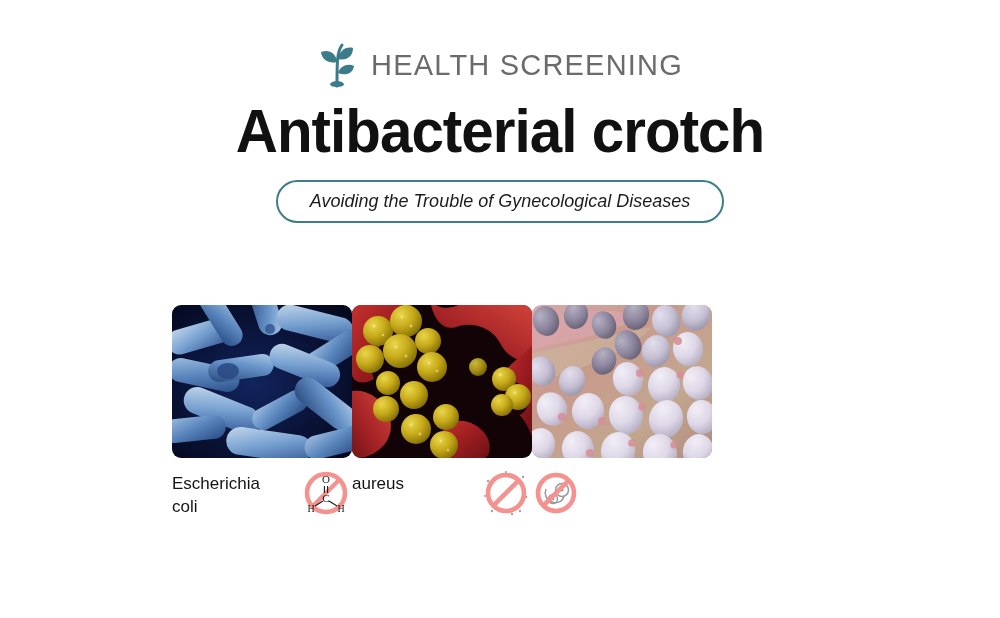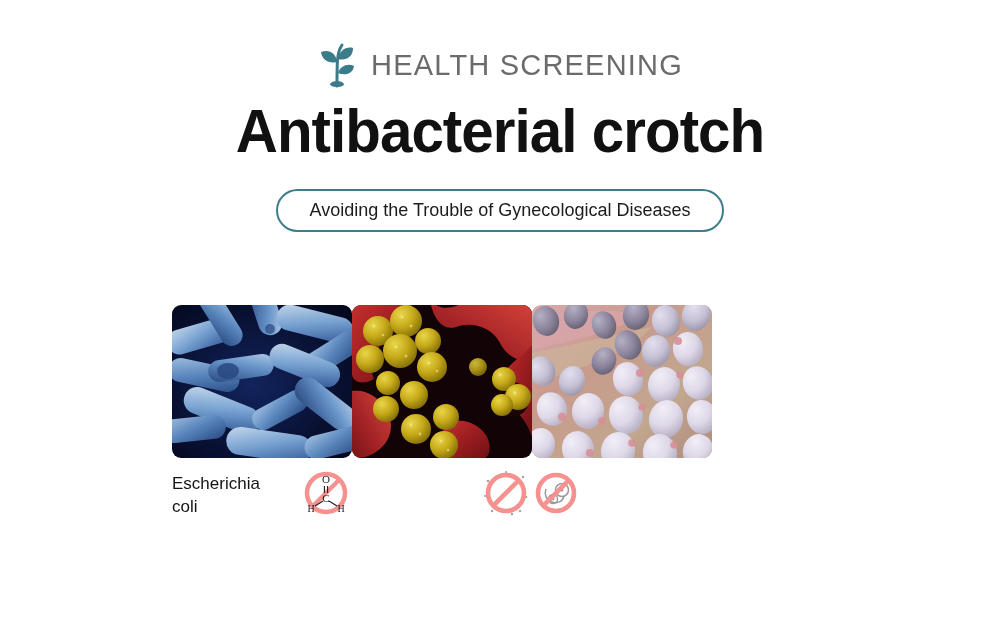"Avoiding the Trouble of Gynecological" .subtitle-wrap { font-style: none -> italic; top: 189px -> 180px }
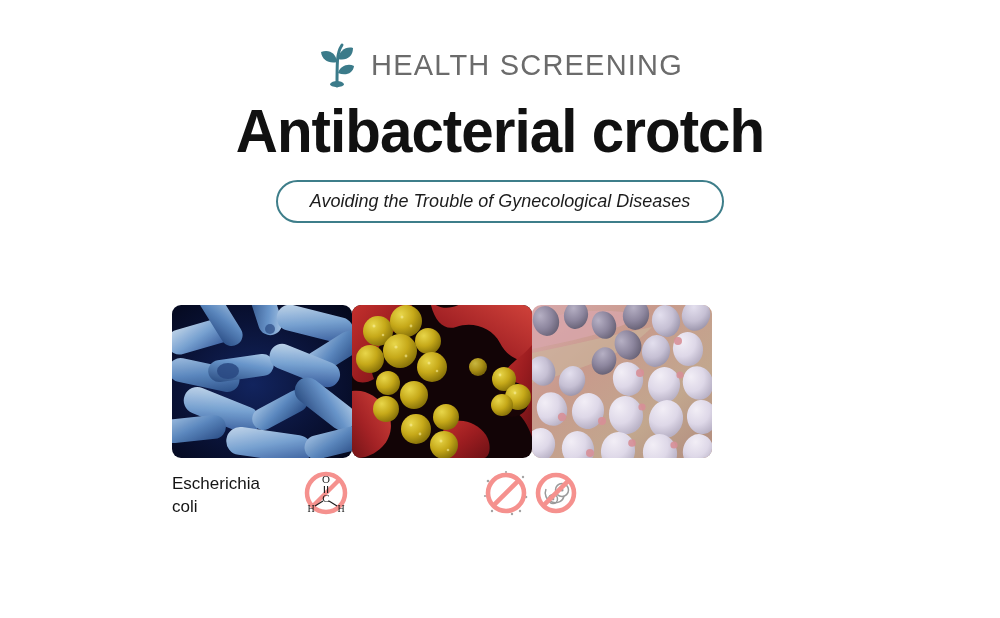"aureus" div { html: none -> <div>aureus</div> }
